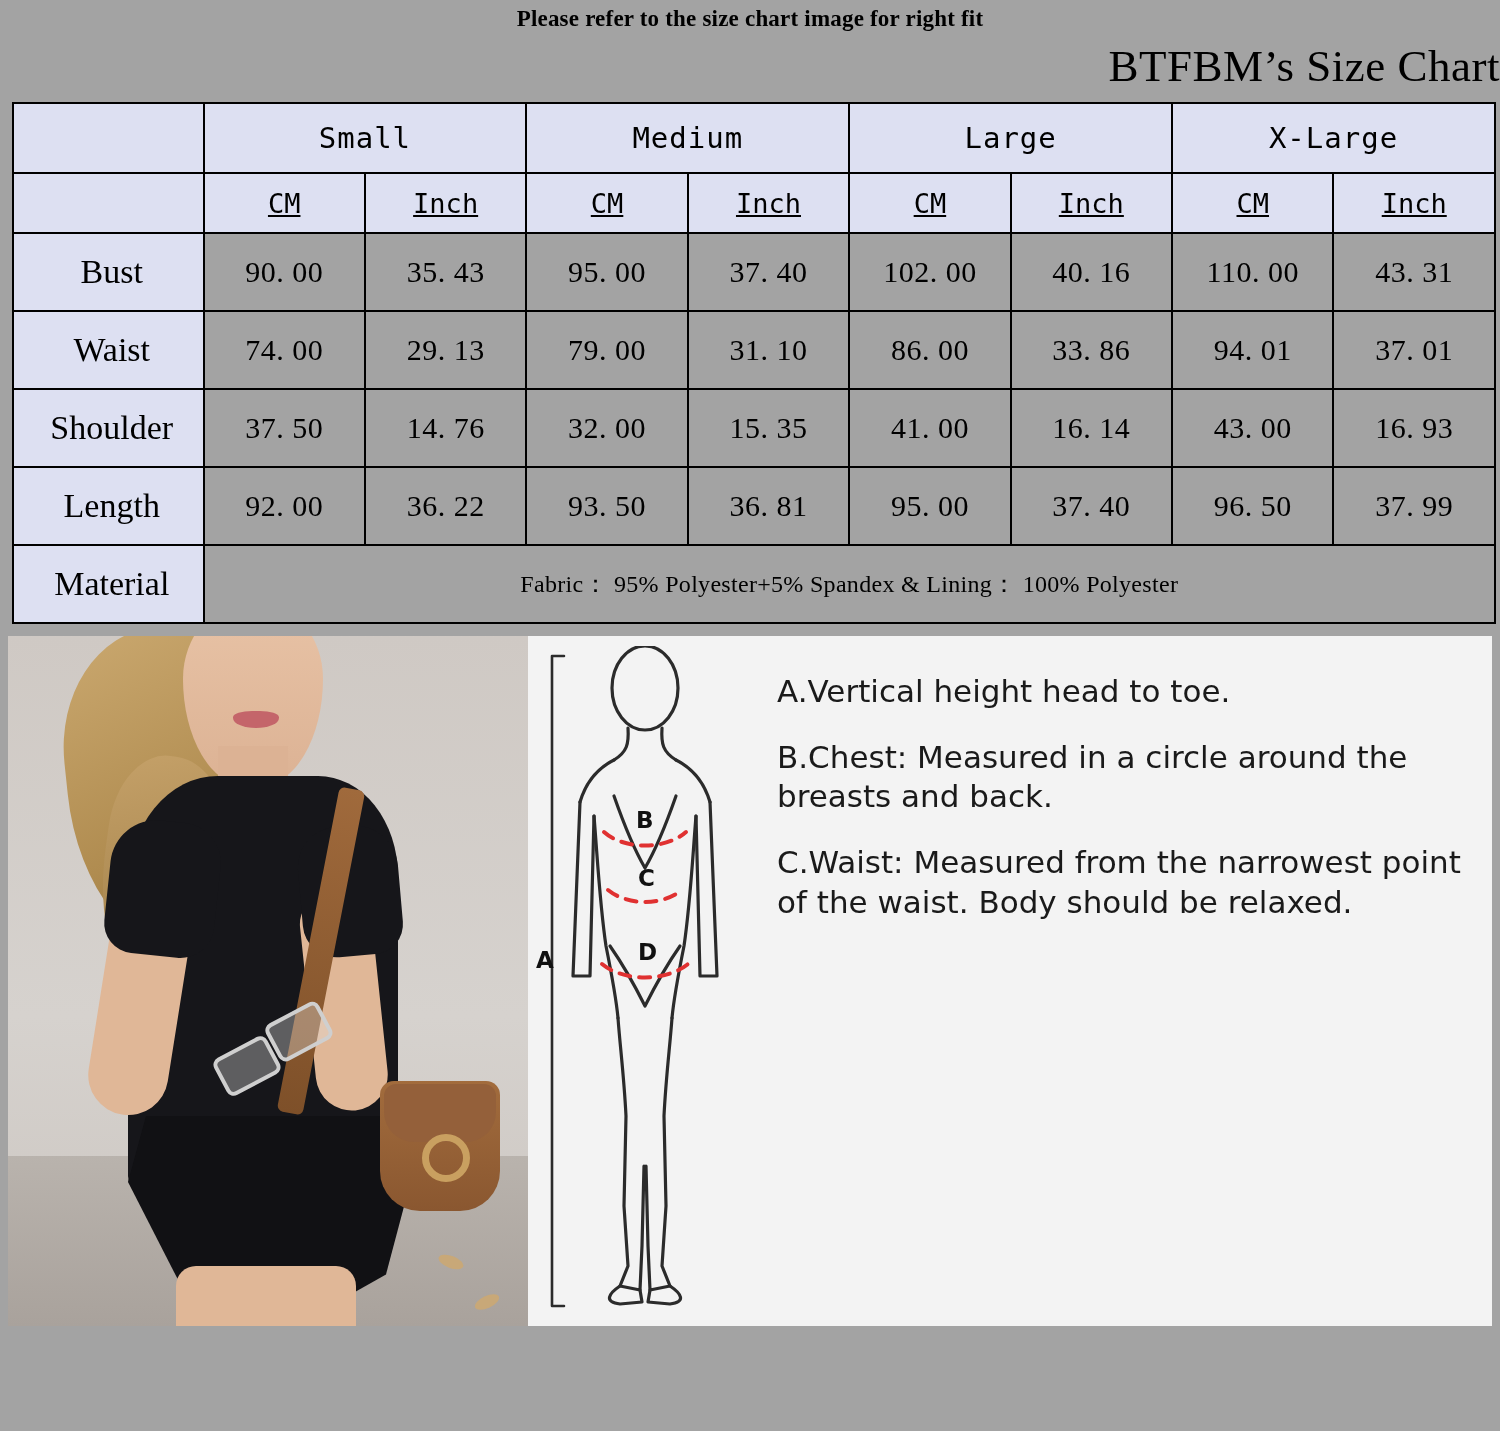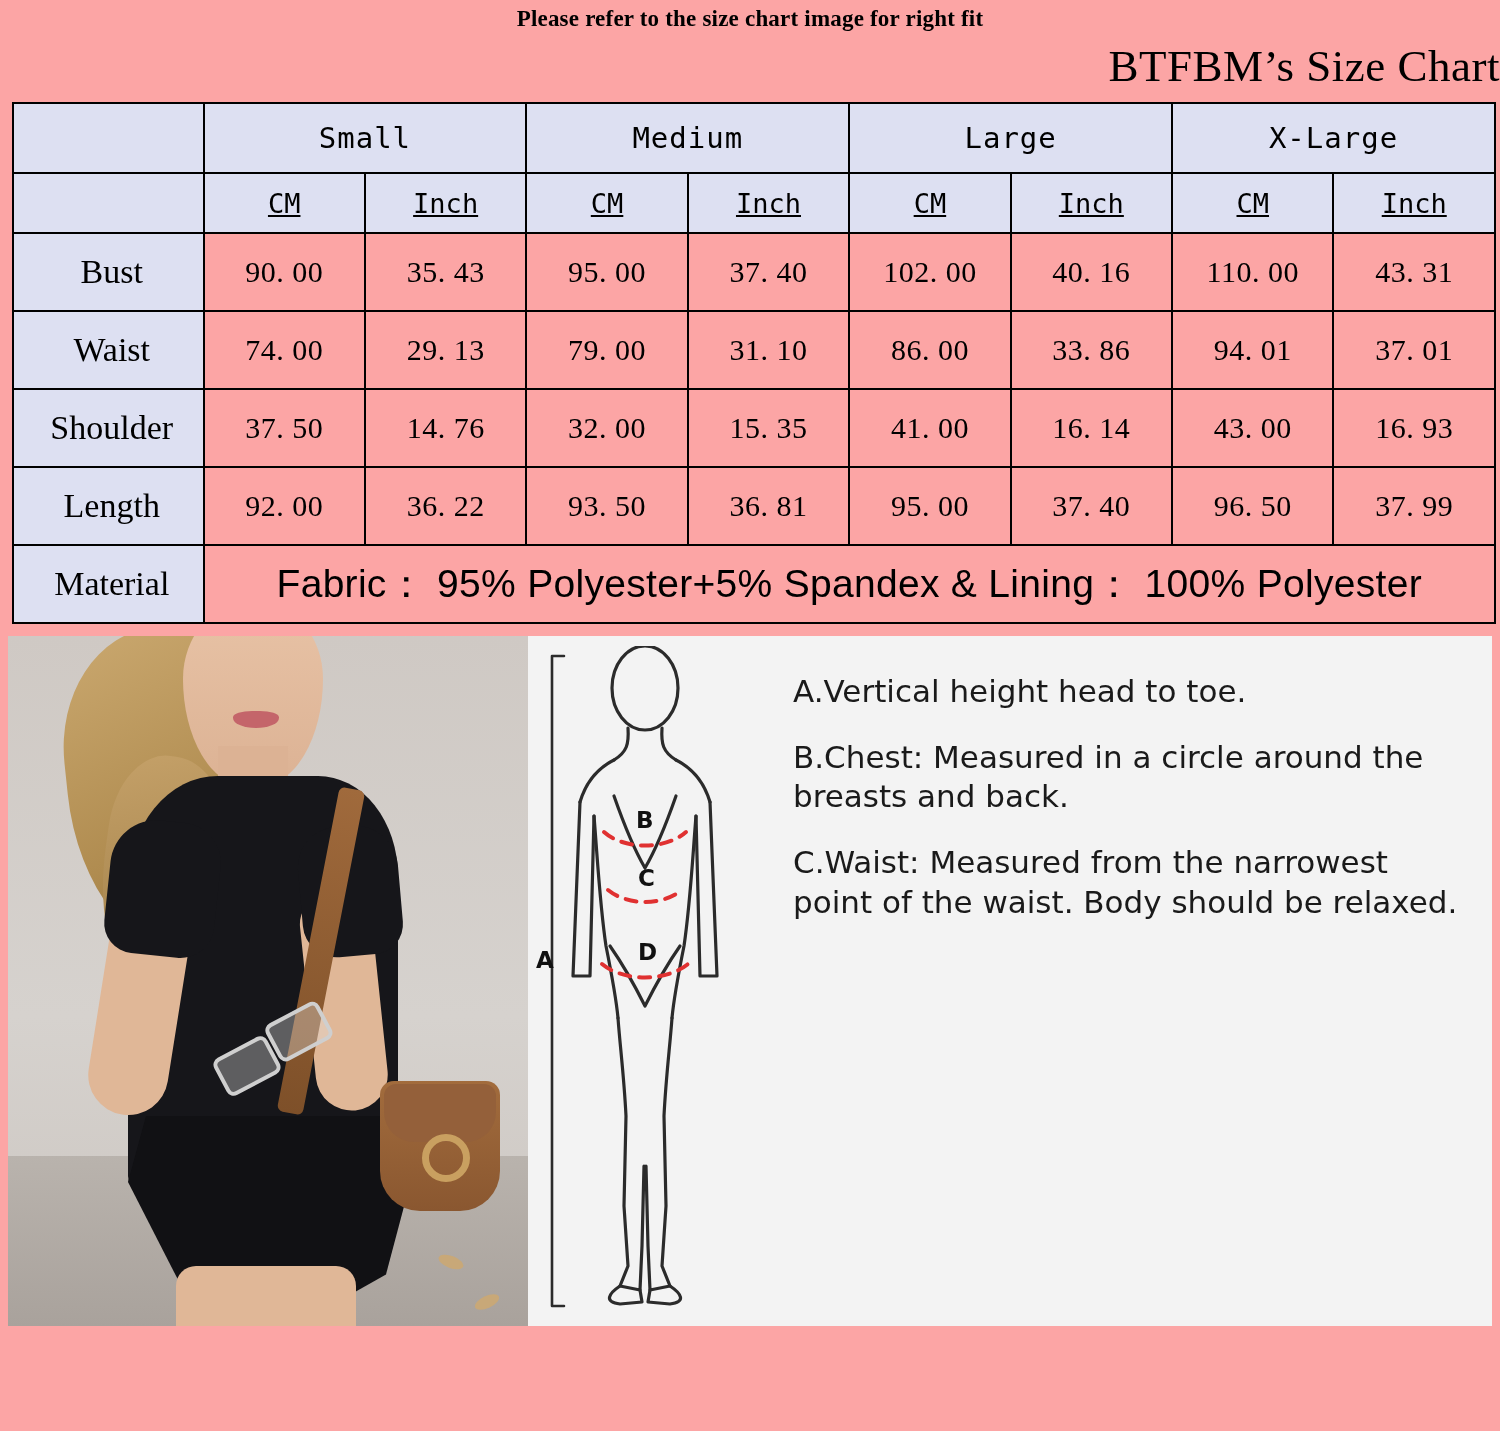"Please refer to the size" .page { background: #fca5a5 -> #a3a3a3 }
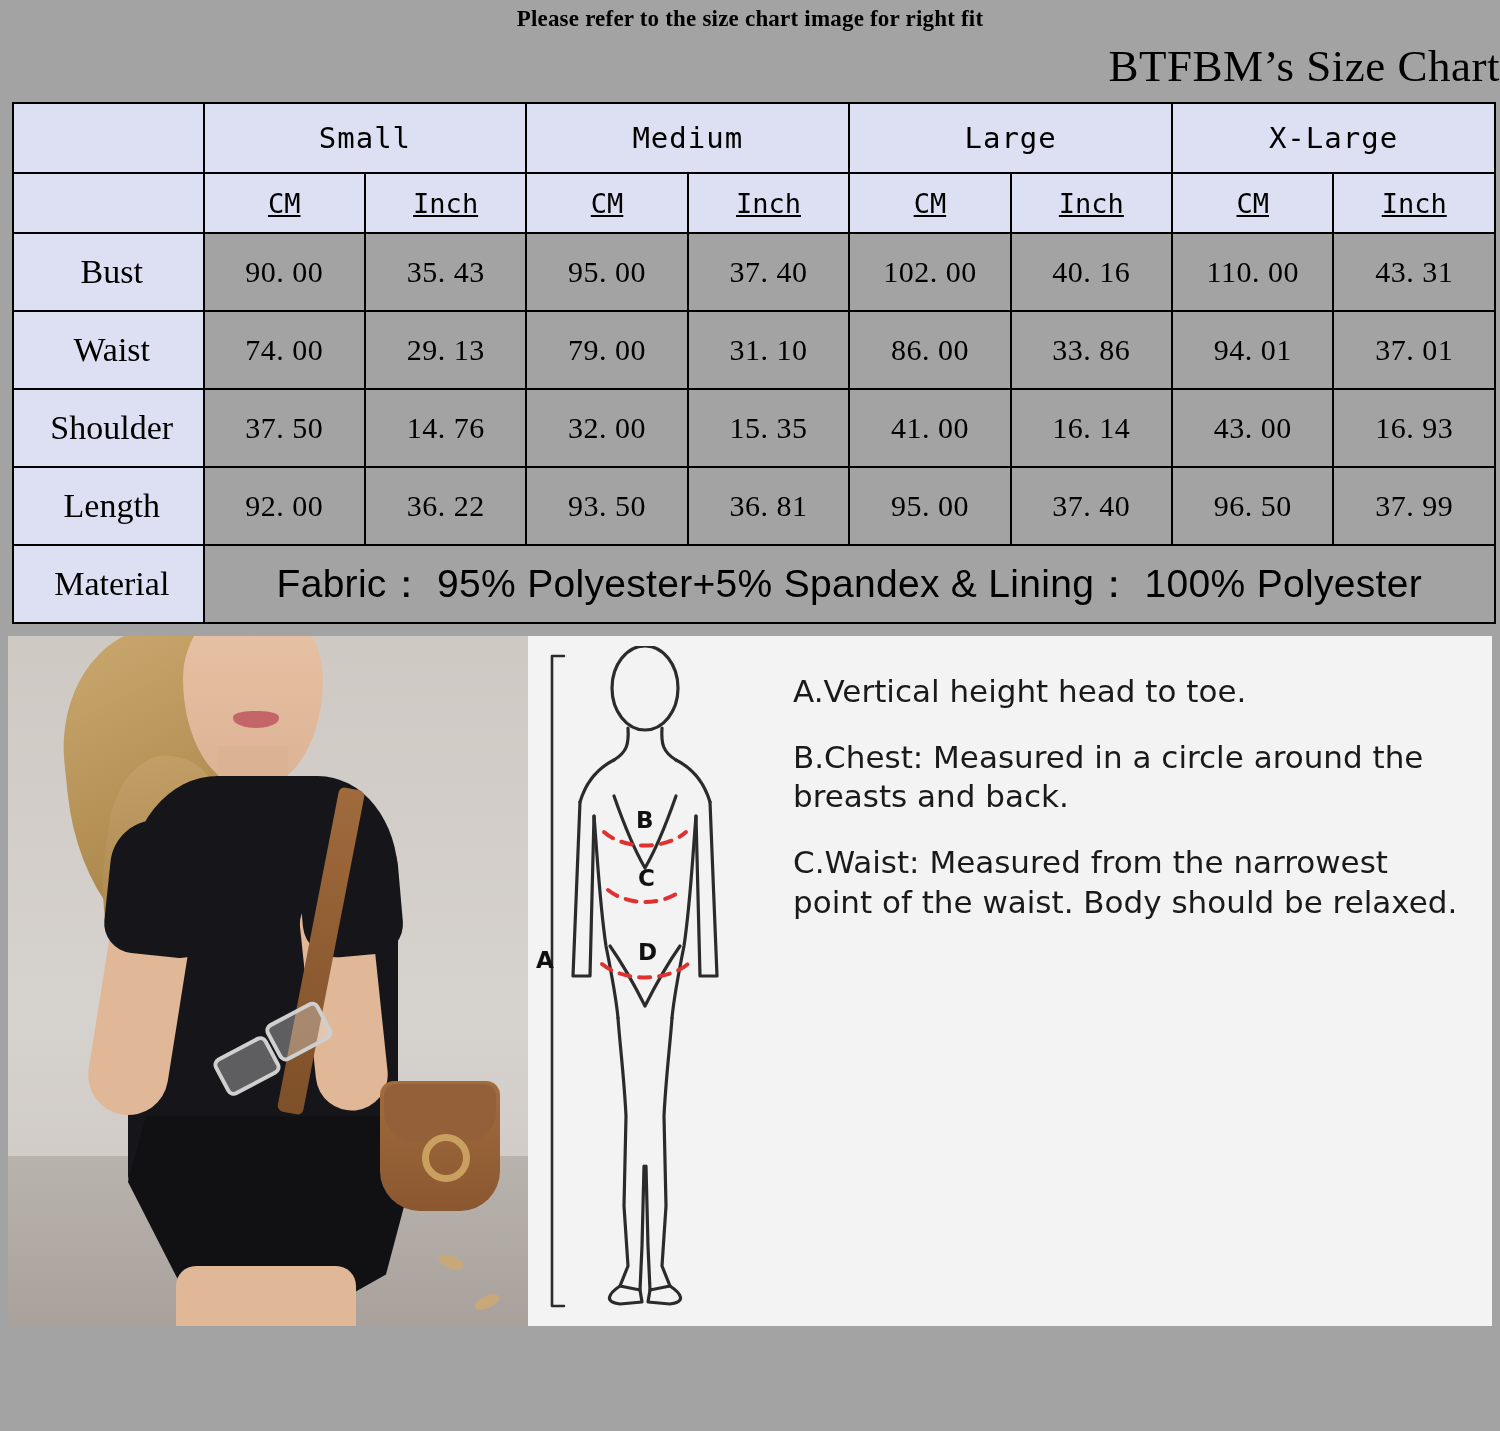"Fabric： 95% Polyester+5% Spandex &" .material-cell { font-family: Liberation Sans, sans-serif -> Liberation Serif, serif; font-size: 39px -> 24px }
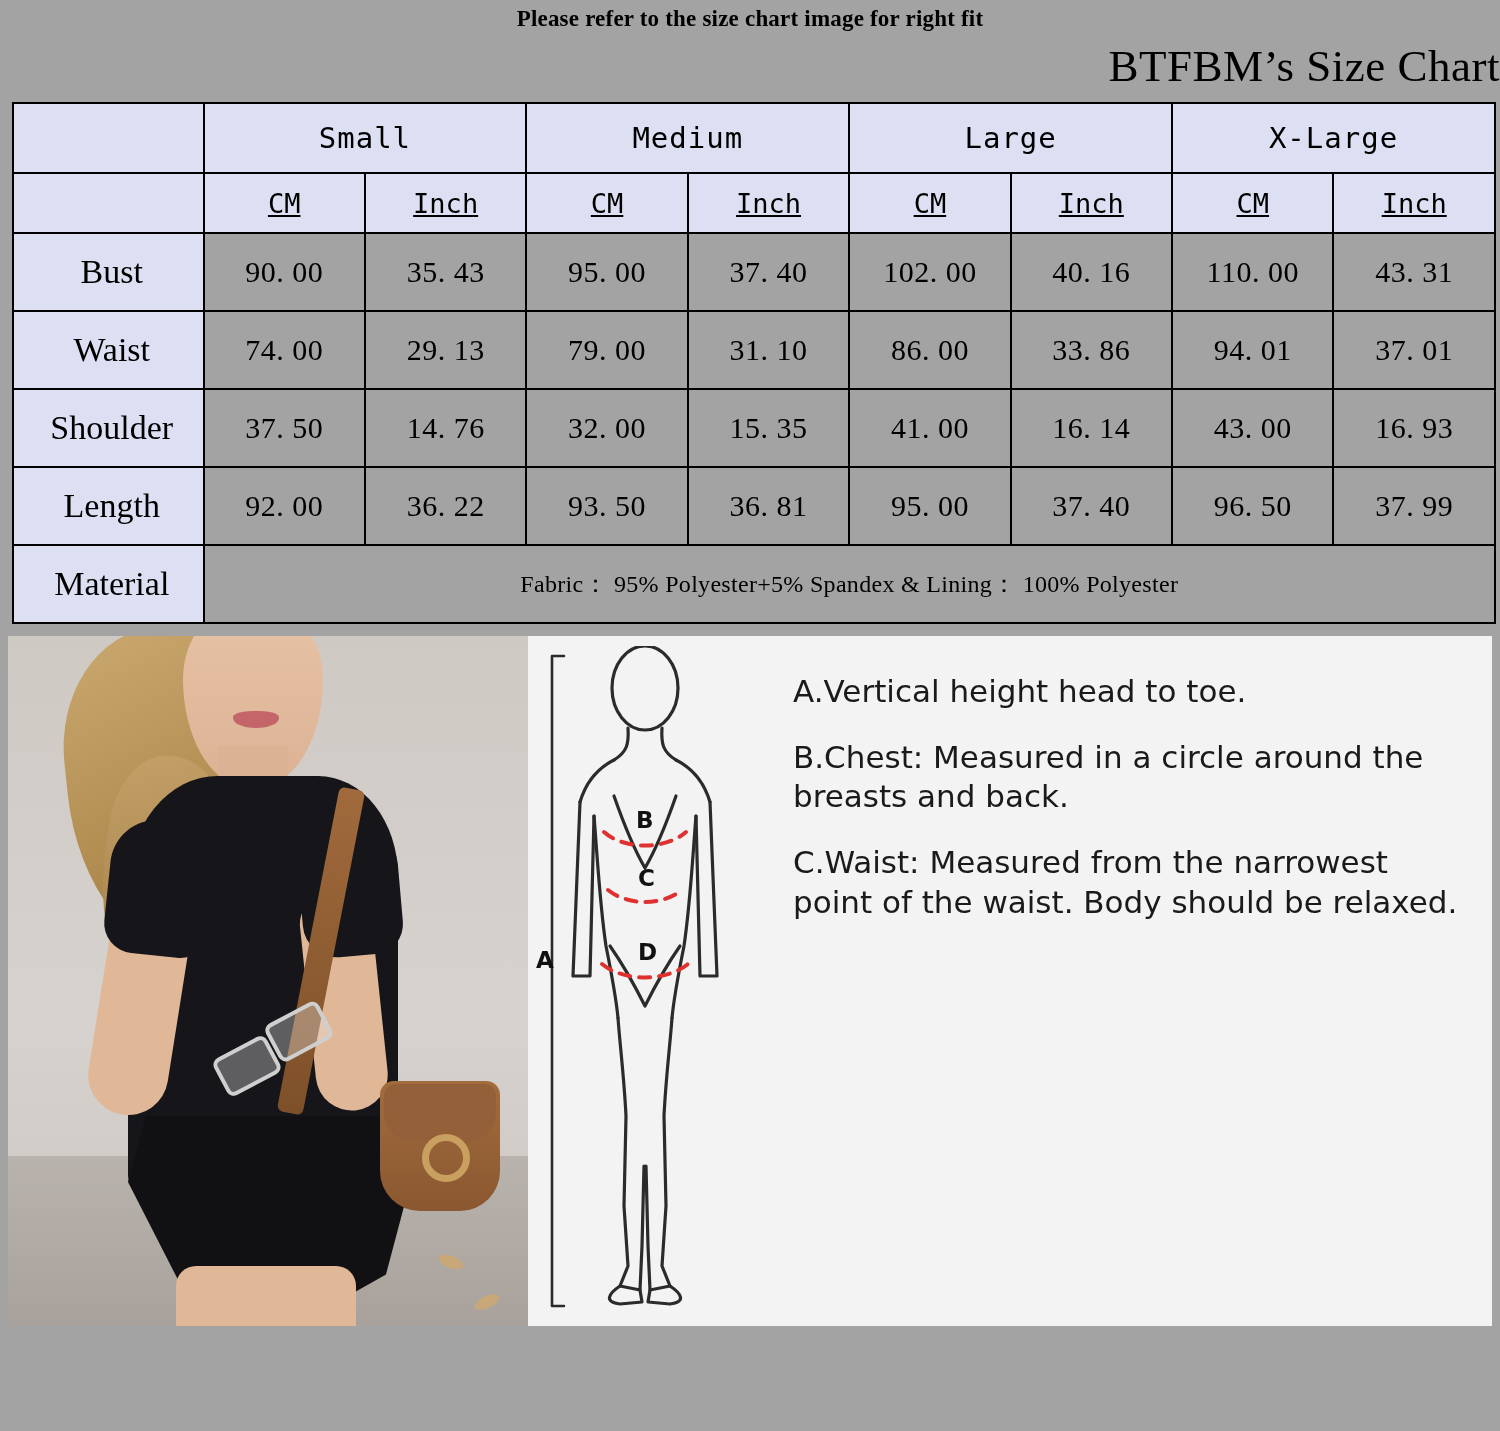"A.Vertical height head to toe." .text-pane p { margin: 0 0 26px 16px -> 0 0 26px 0 }
